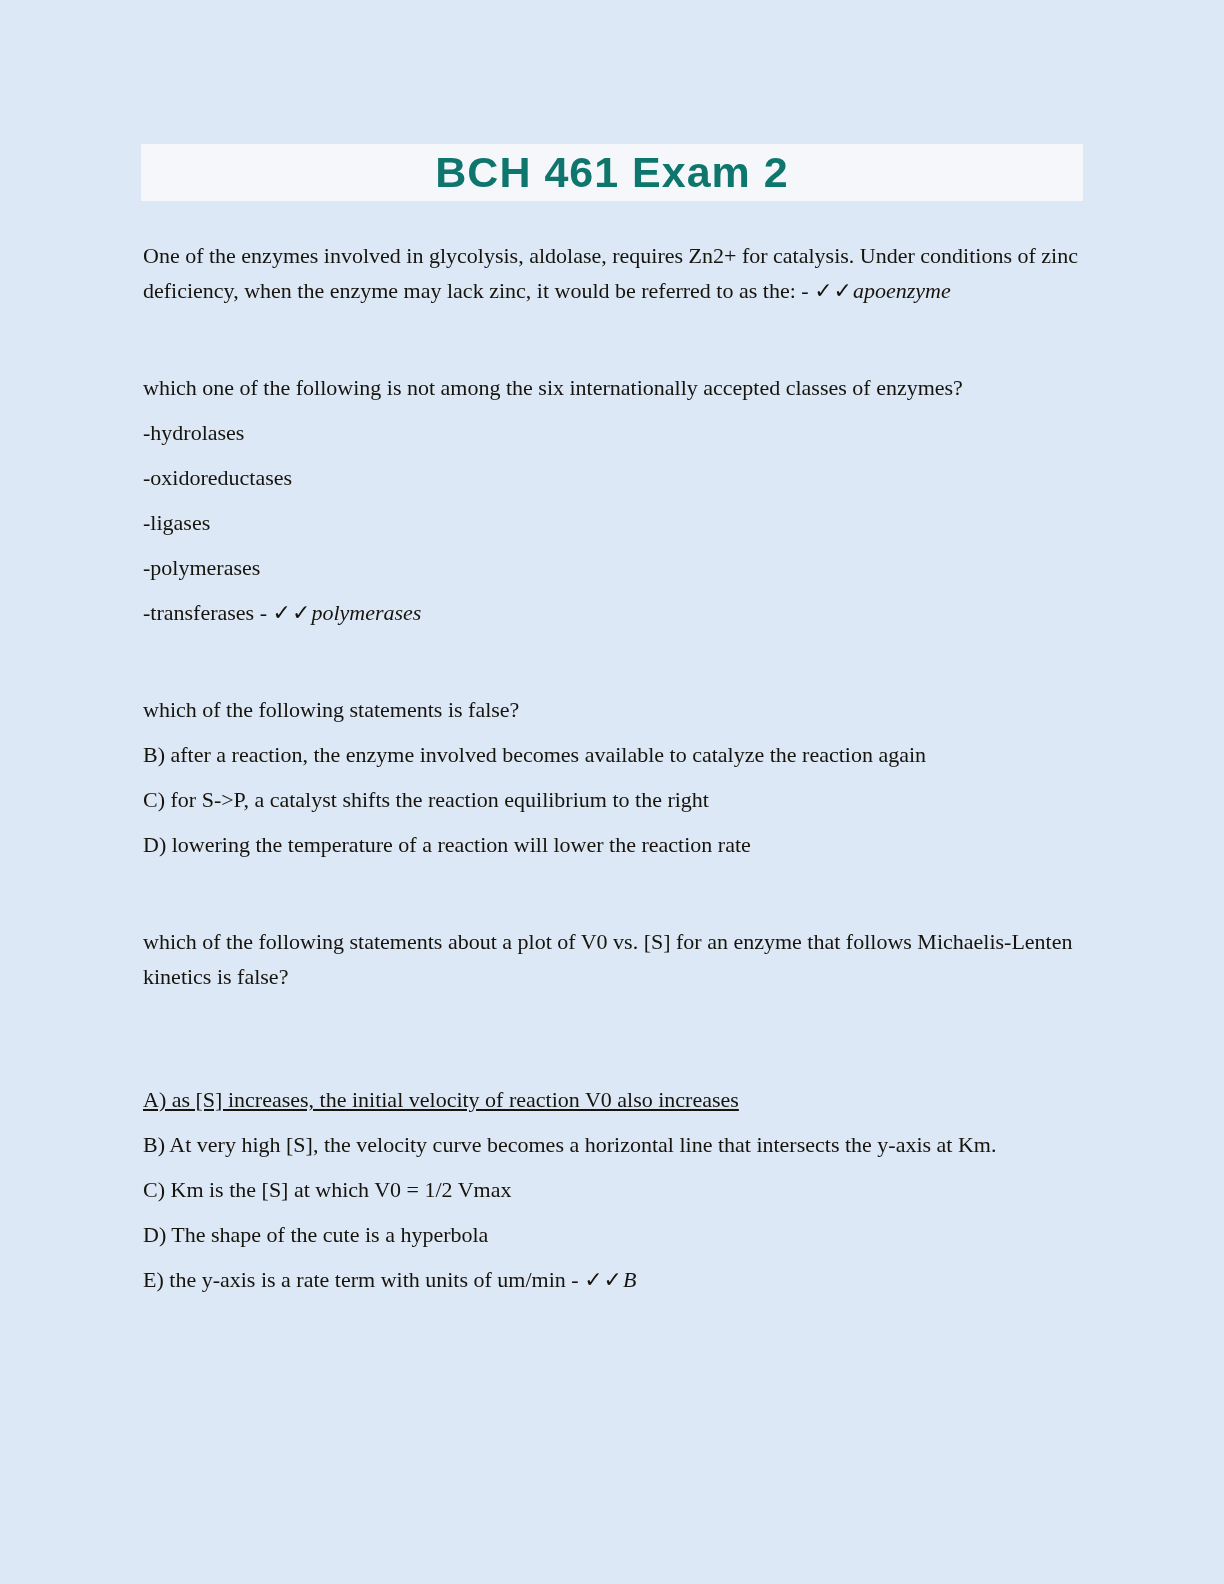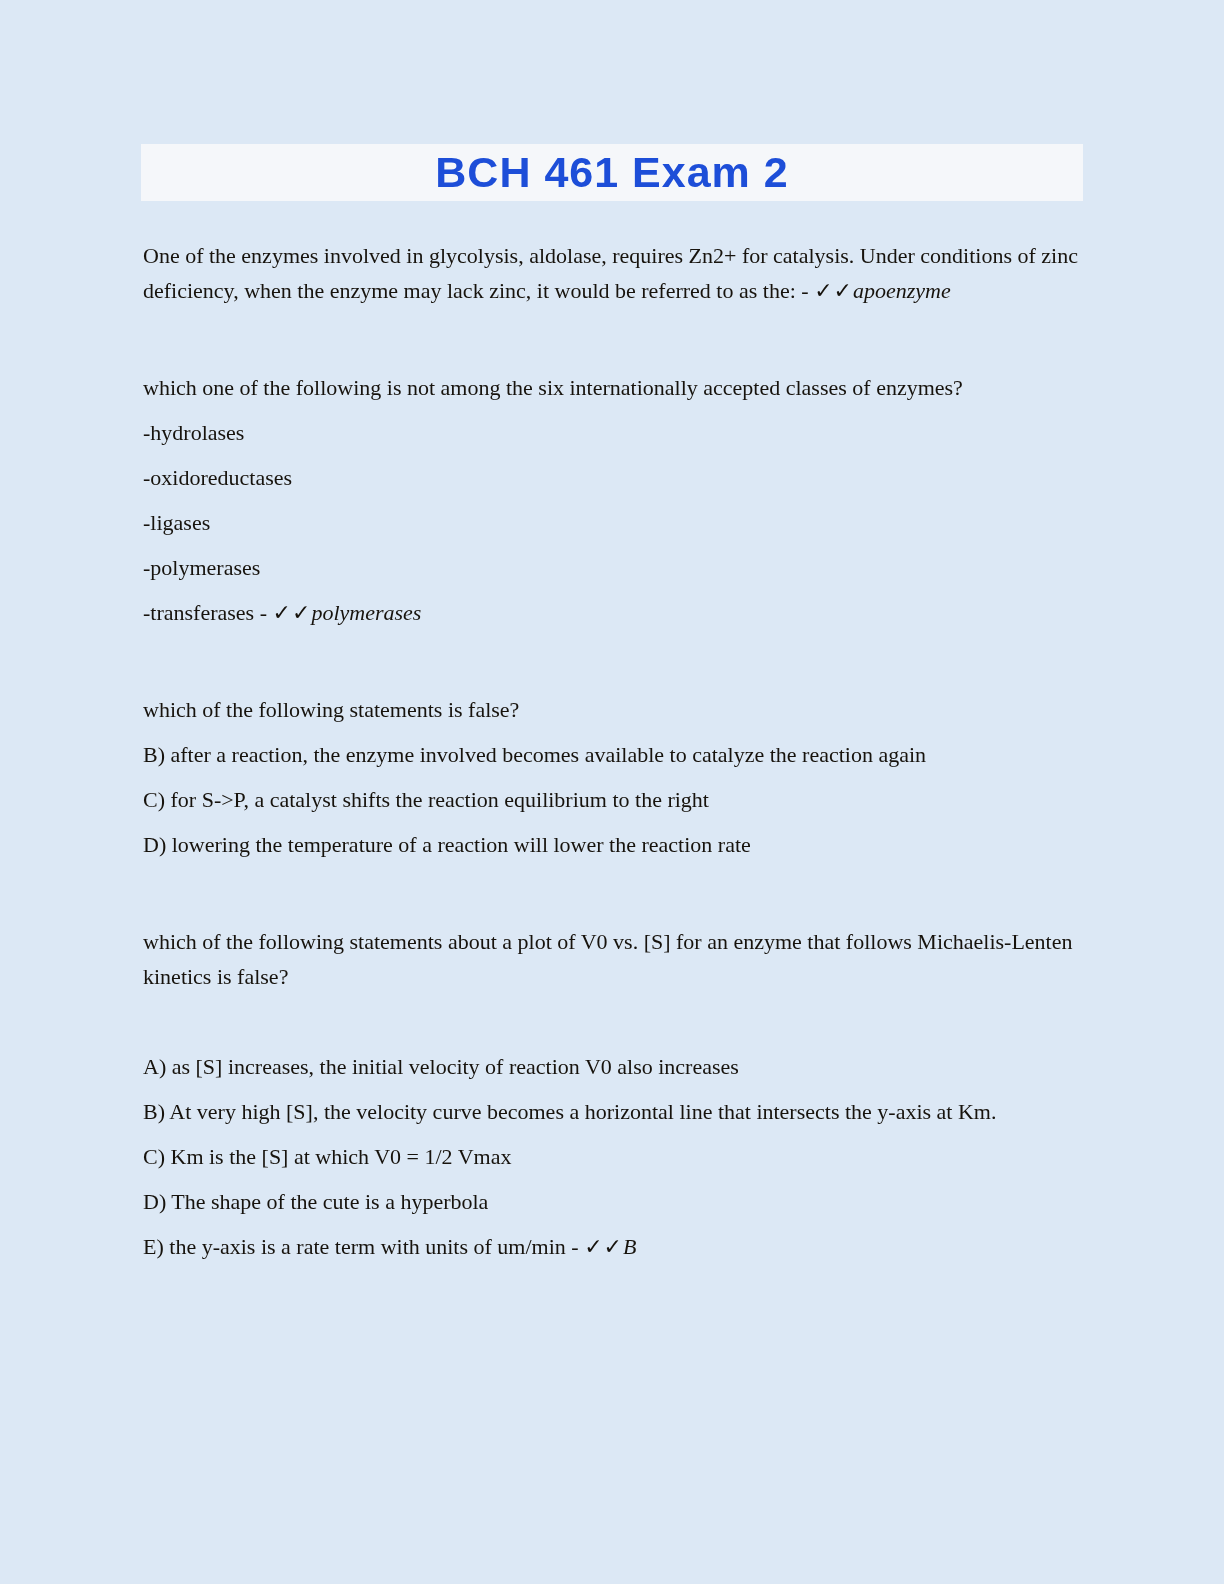"BCH 461 Exam 2" .title { color: #1d4ed8 -> #0f766e }
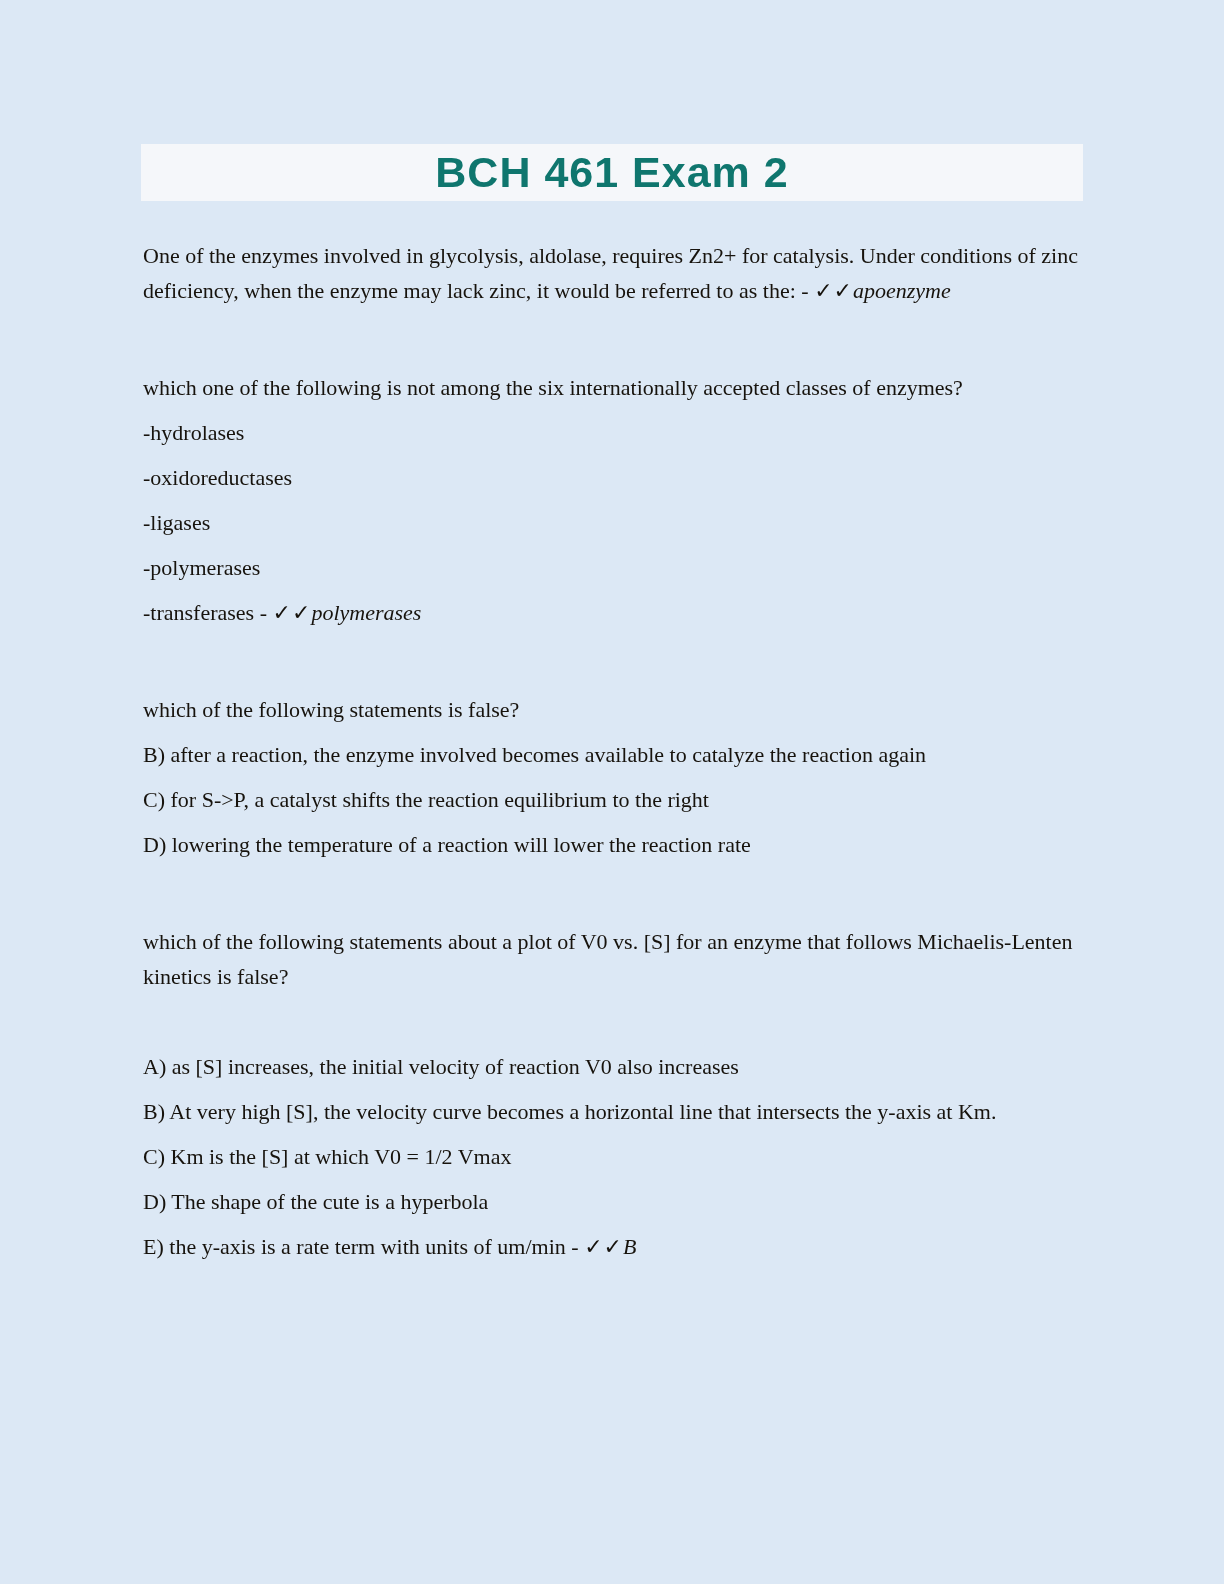"A) as [S] increases, the" .option.extra-gap { margin-top: 55px -> 88px; text-decoration: none -> underline }
